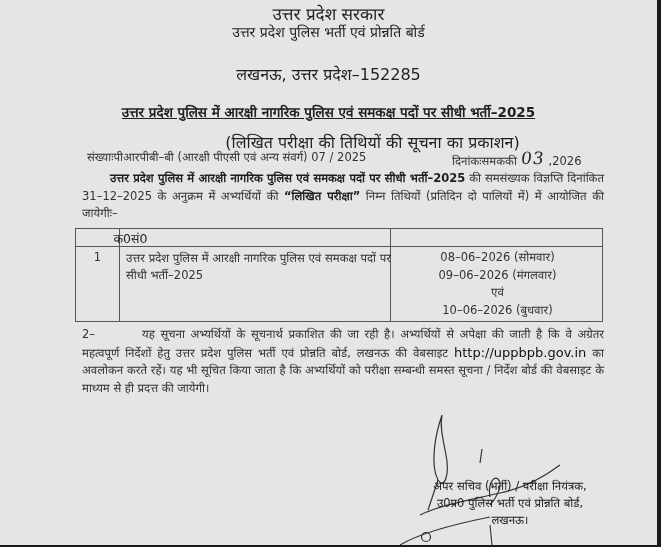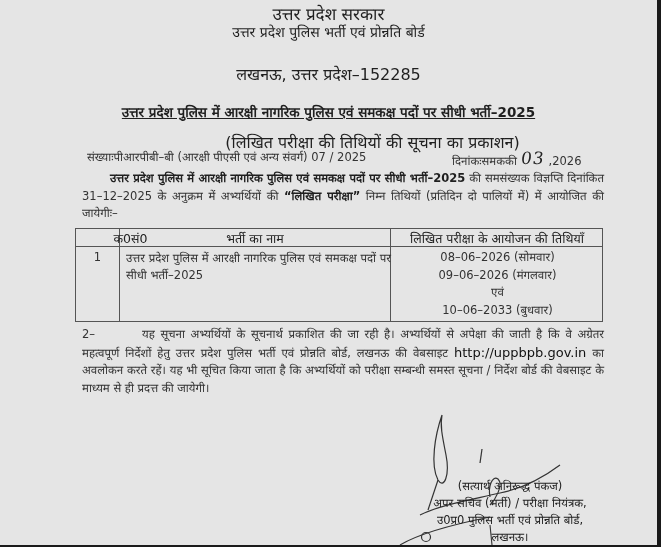"भर्ती का नाम" div.cell { html: <div>भर्ती का नाम</div> -> none }
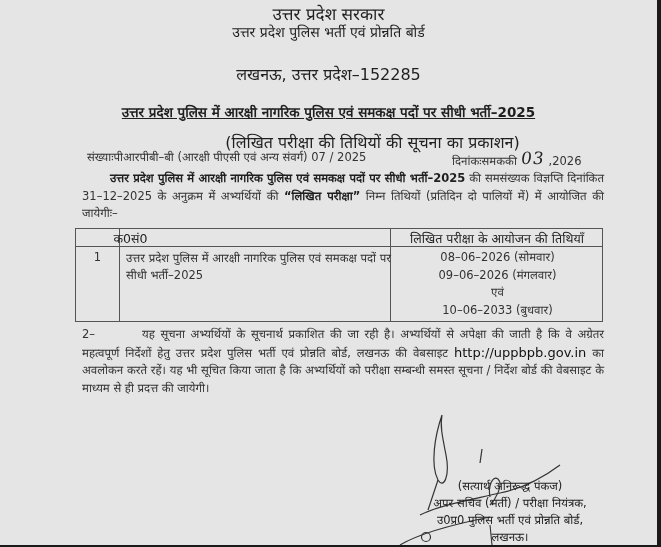"लिखित परीक्षा के आयोजन की" div.cell { html: <div>लिखित परीक्षा के आयोजन की तिथियाँ</div> -> none }
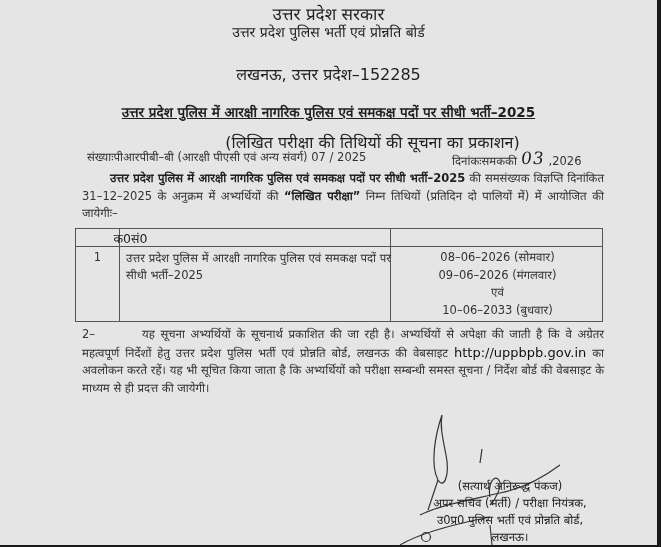"10–06–2033 (बुधवार)" div { text: 2033 -> 2026 }
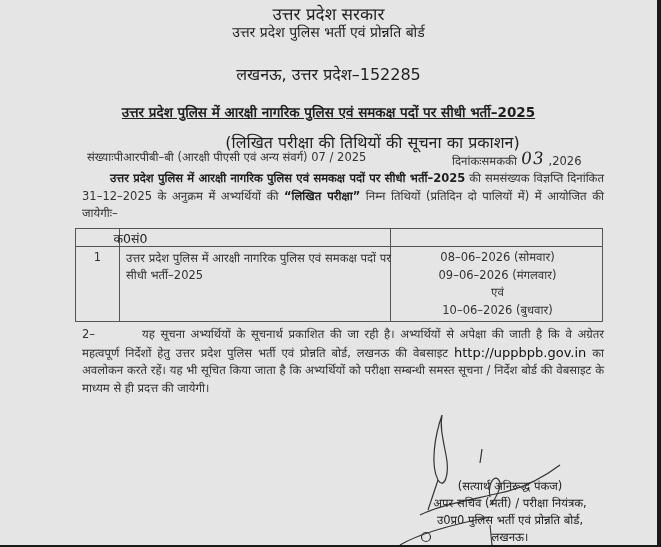"(सत्यार्थ अनिरूद्ध पंकज)" div { html: <div>(सत्यार्थ अनिरूद्ध पंकज)</div> -> none }
